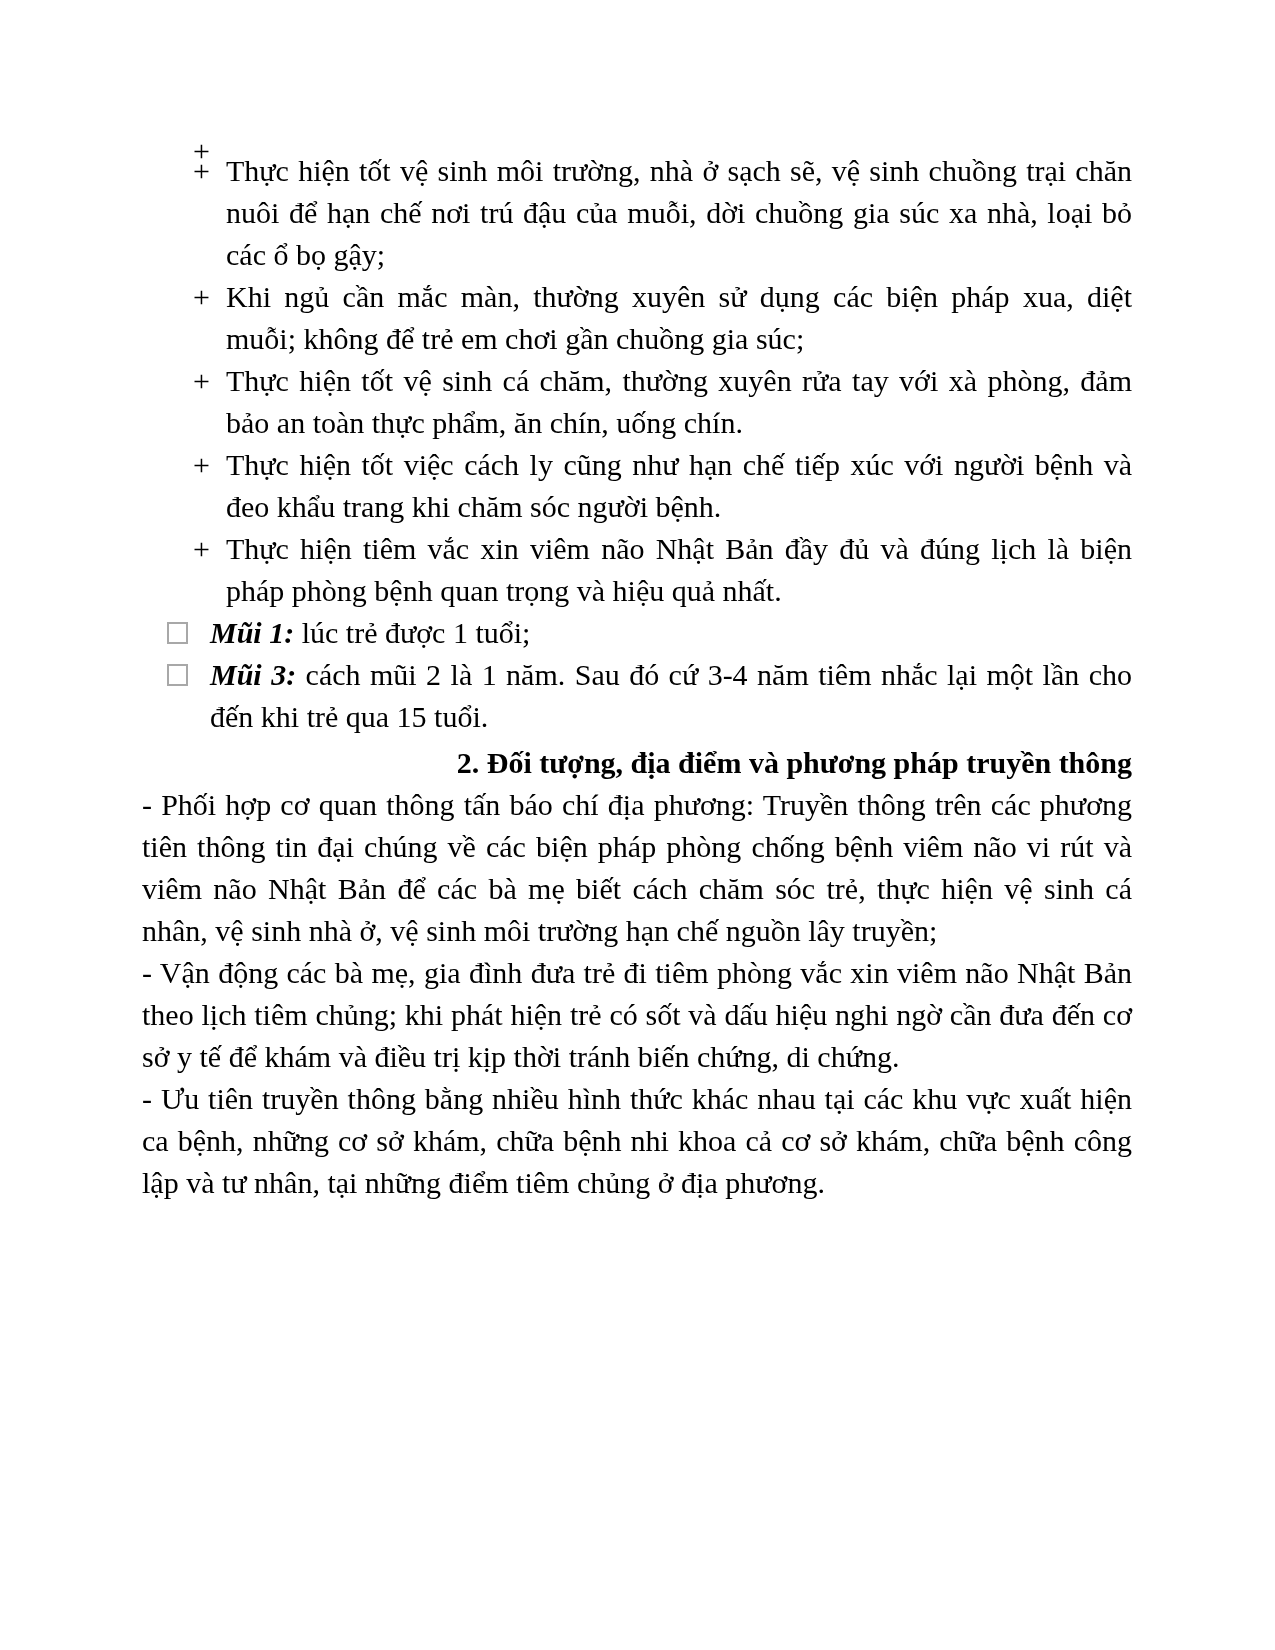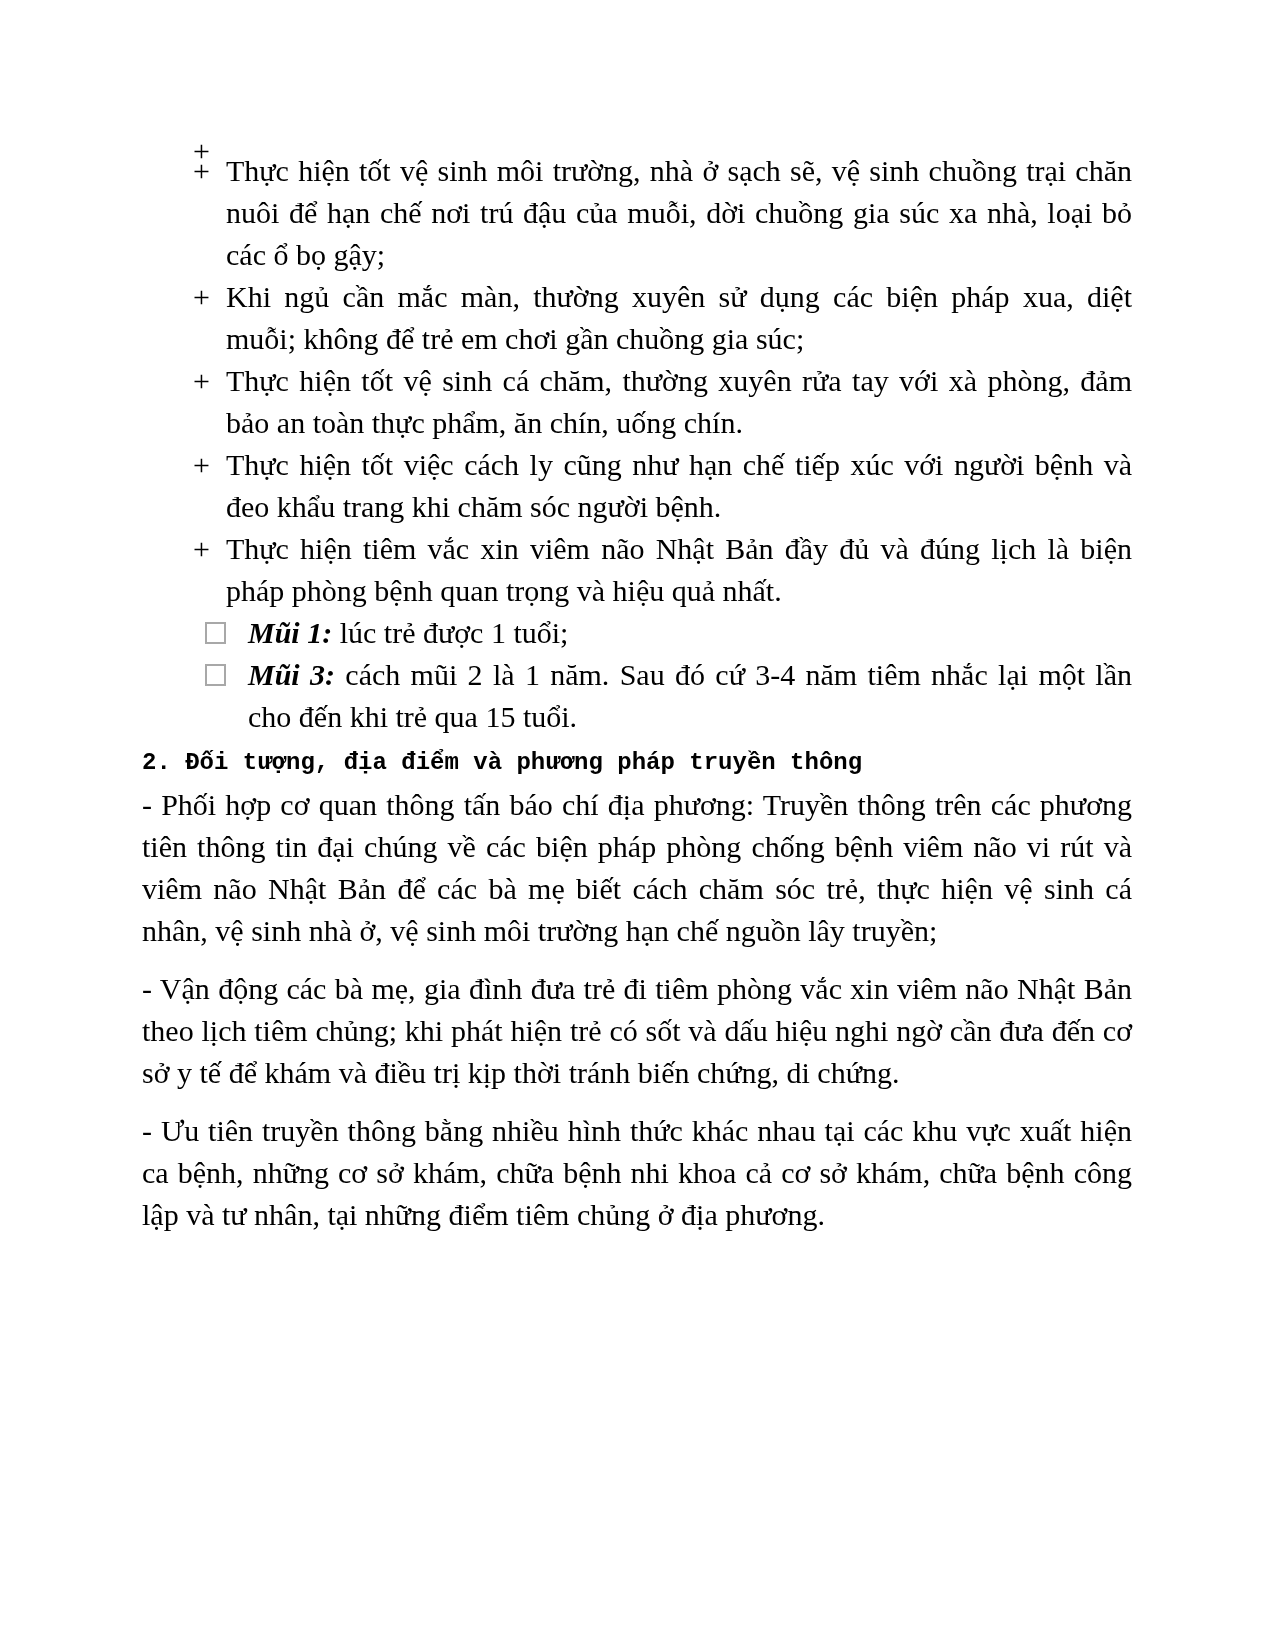"Mũi 1: lúc trẻ được" .check-item { margin-left: 106px -> 68px }
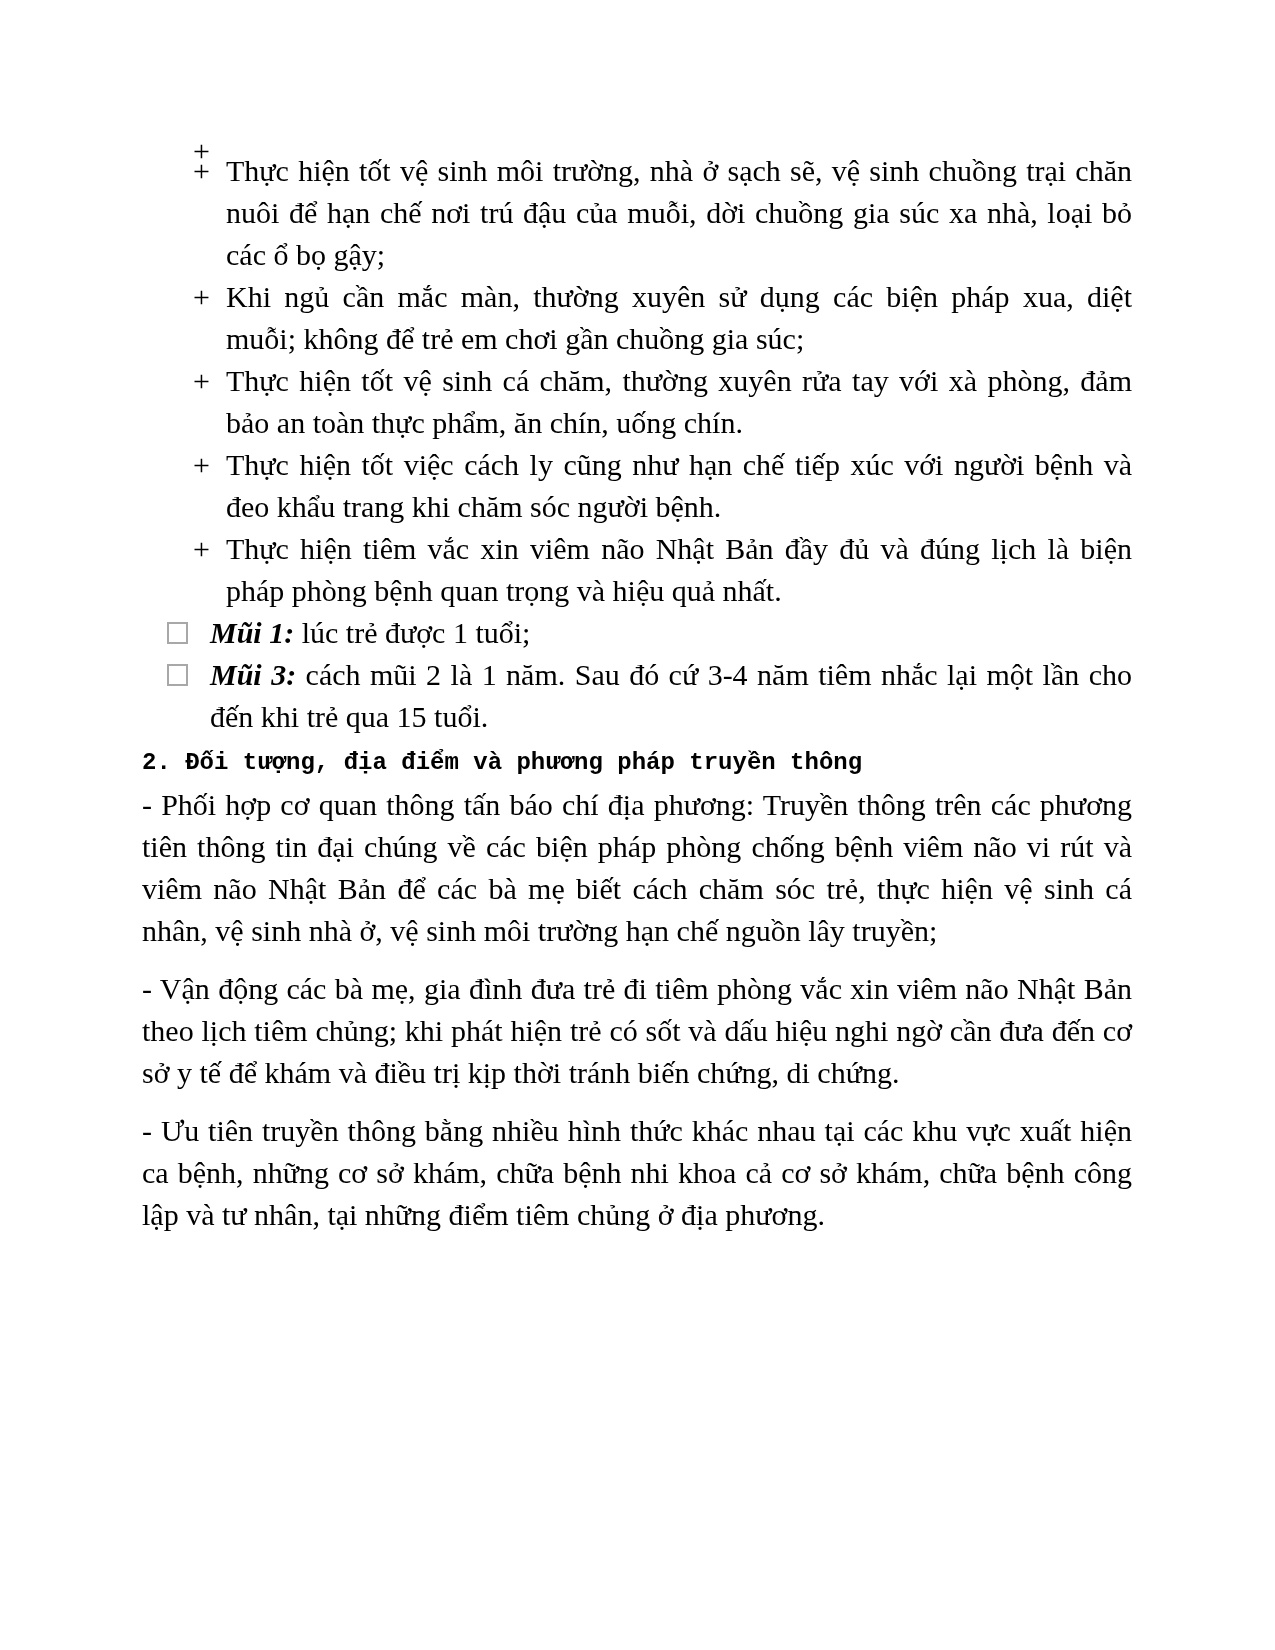"2. Đối tượng, địa điểm" .heading { font-family: Liberation Mono, monospace -> none; font-size: 24px -> 30px; text-align: left -> right }
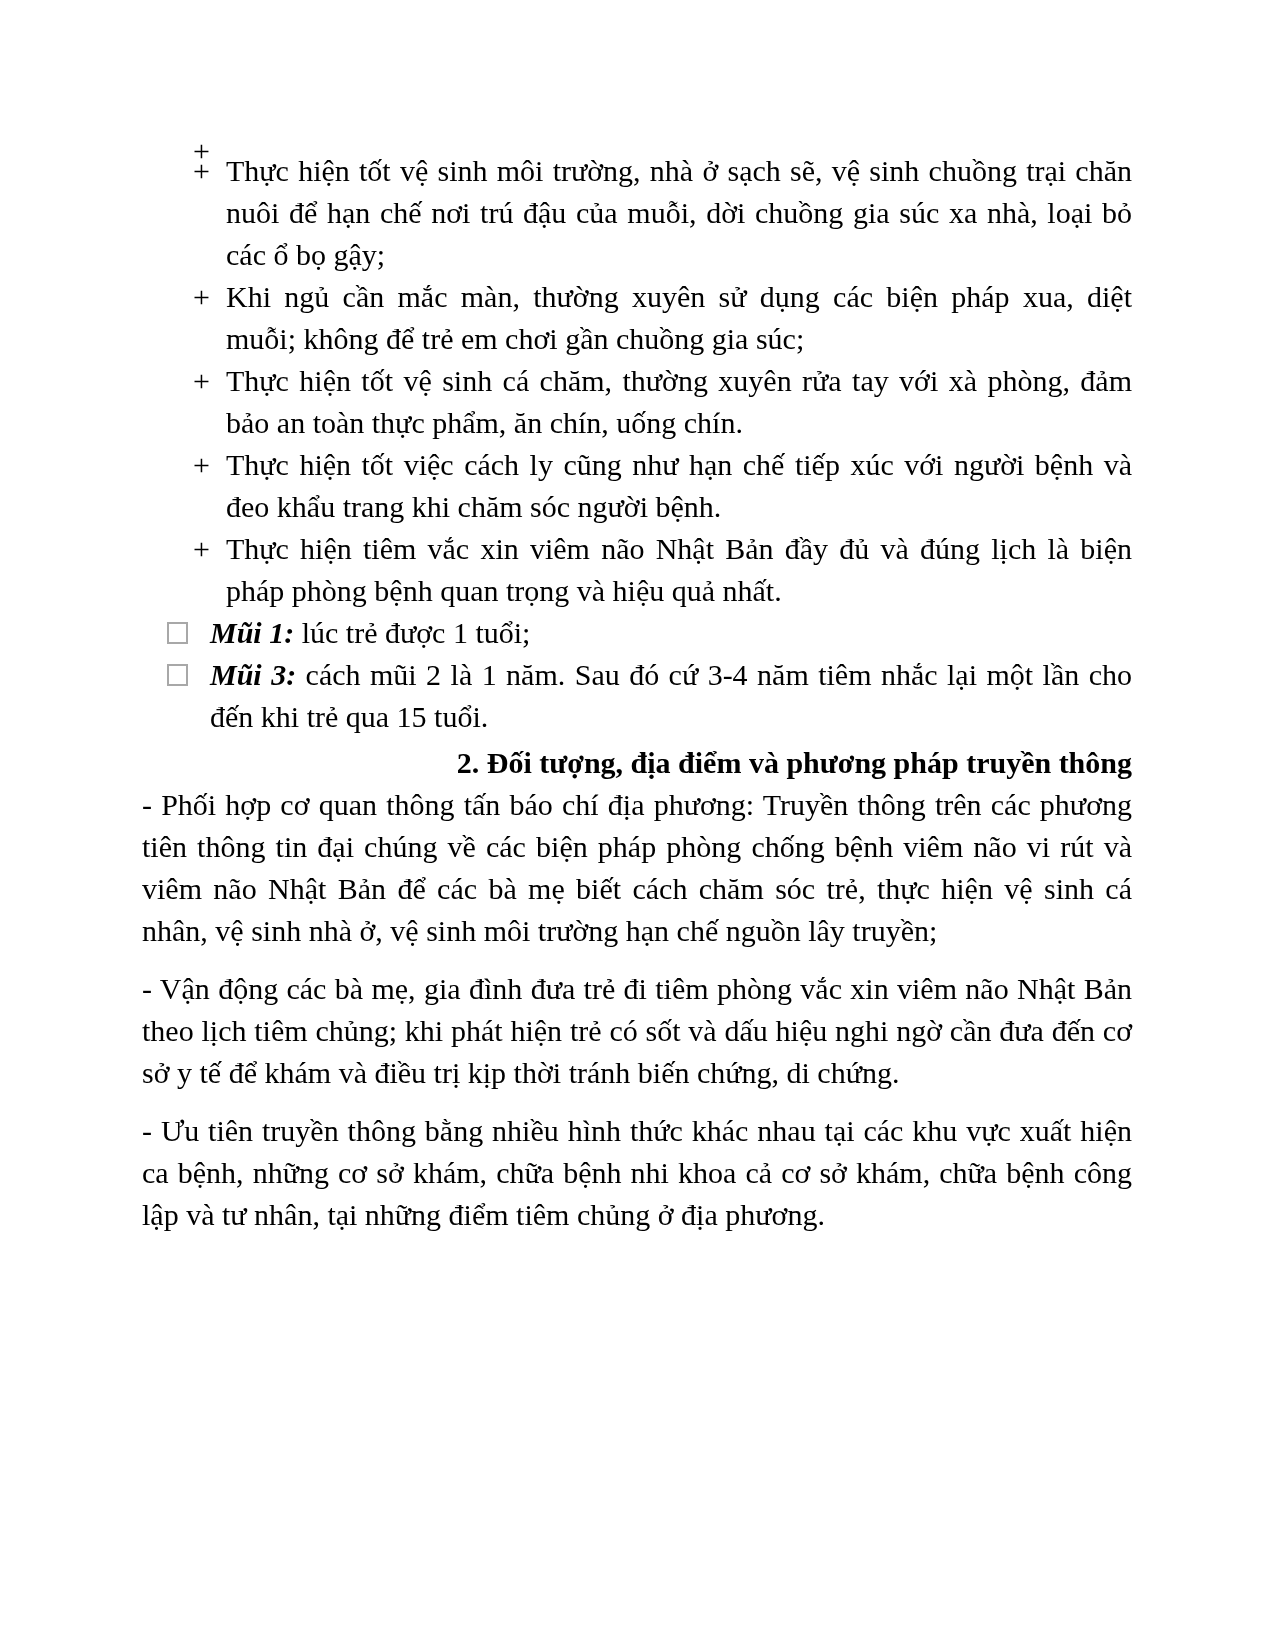"- Vận động các bà" .gap-sm { margin-top: 16px -> none }
